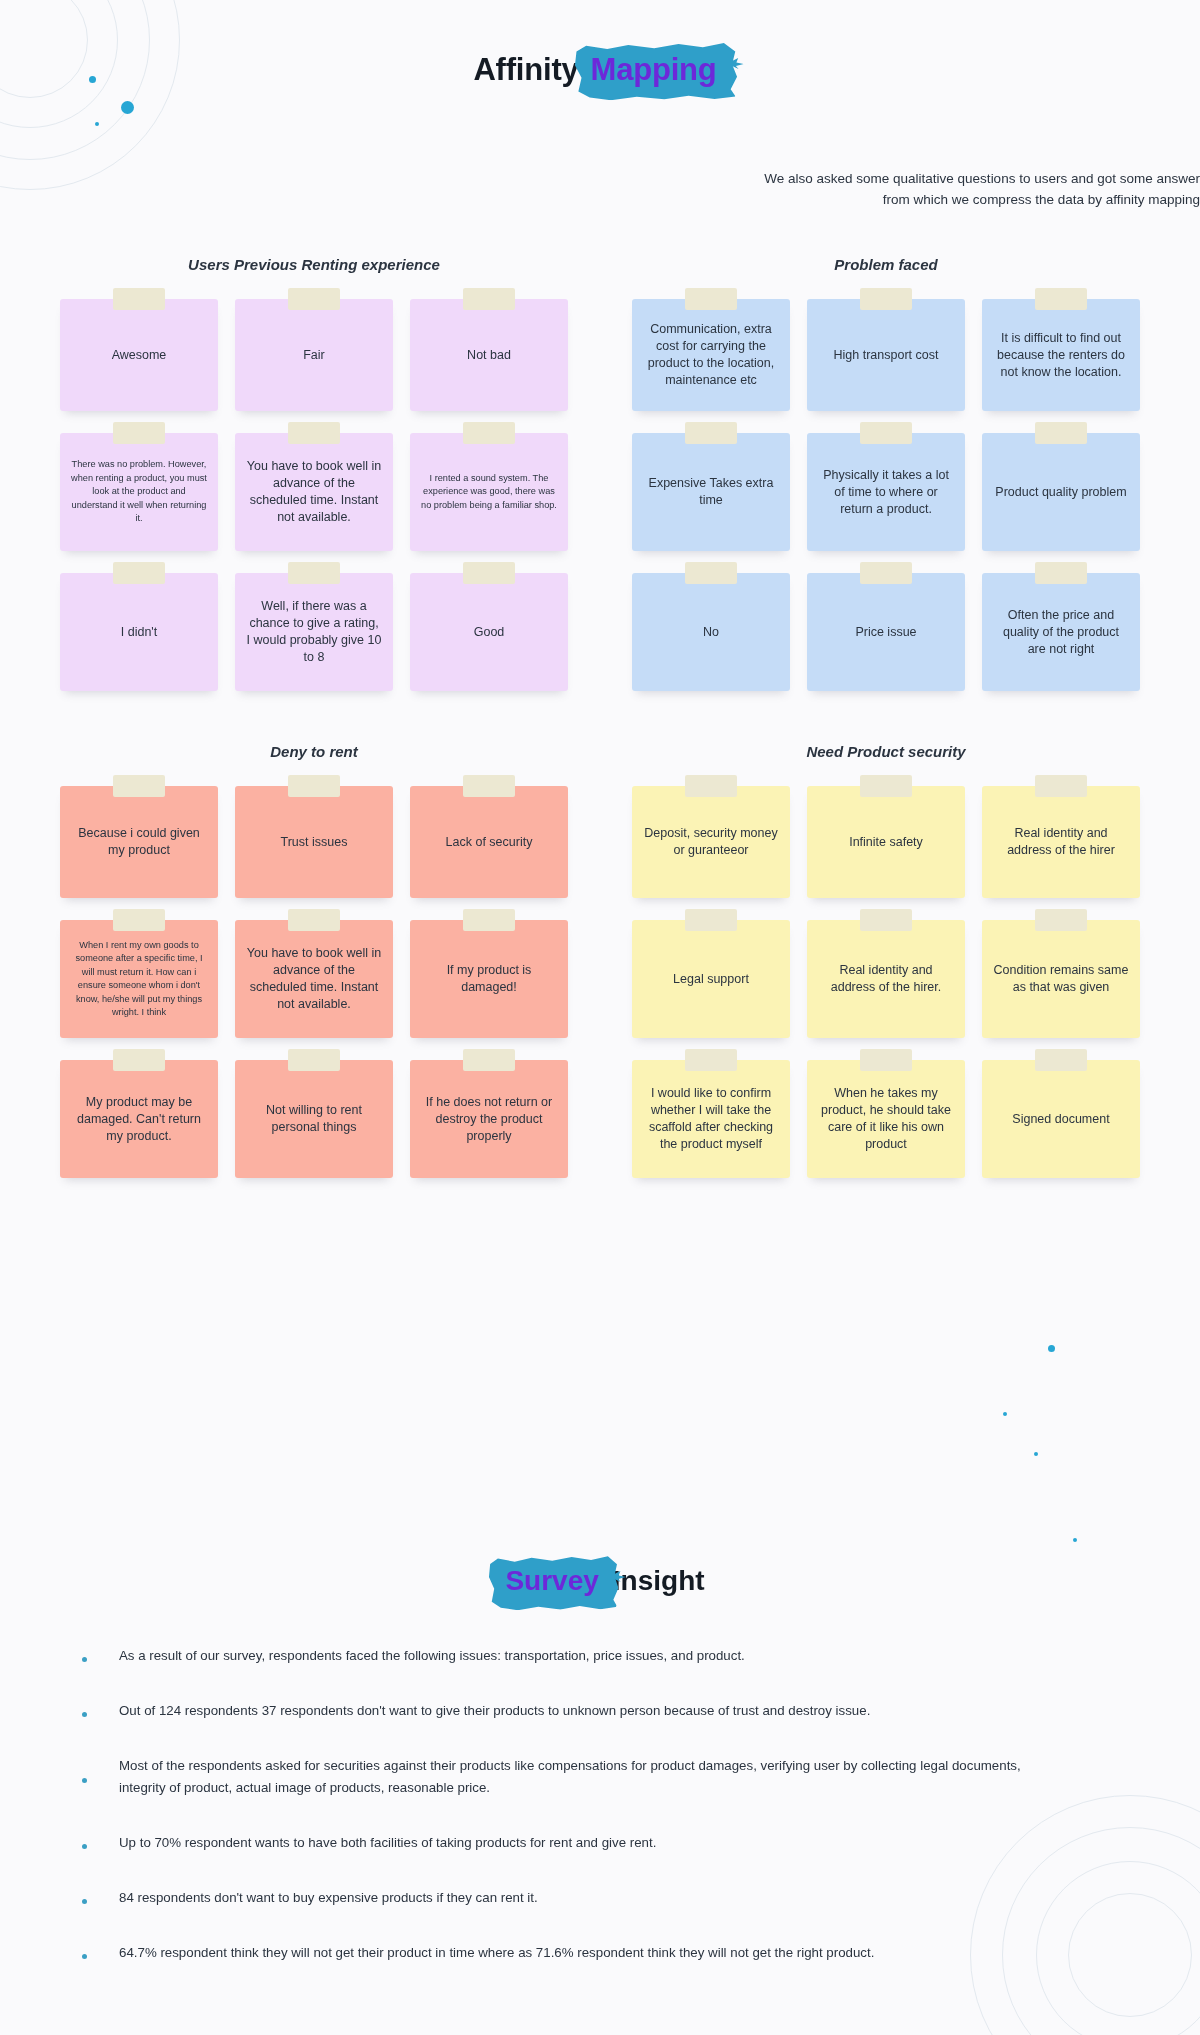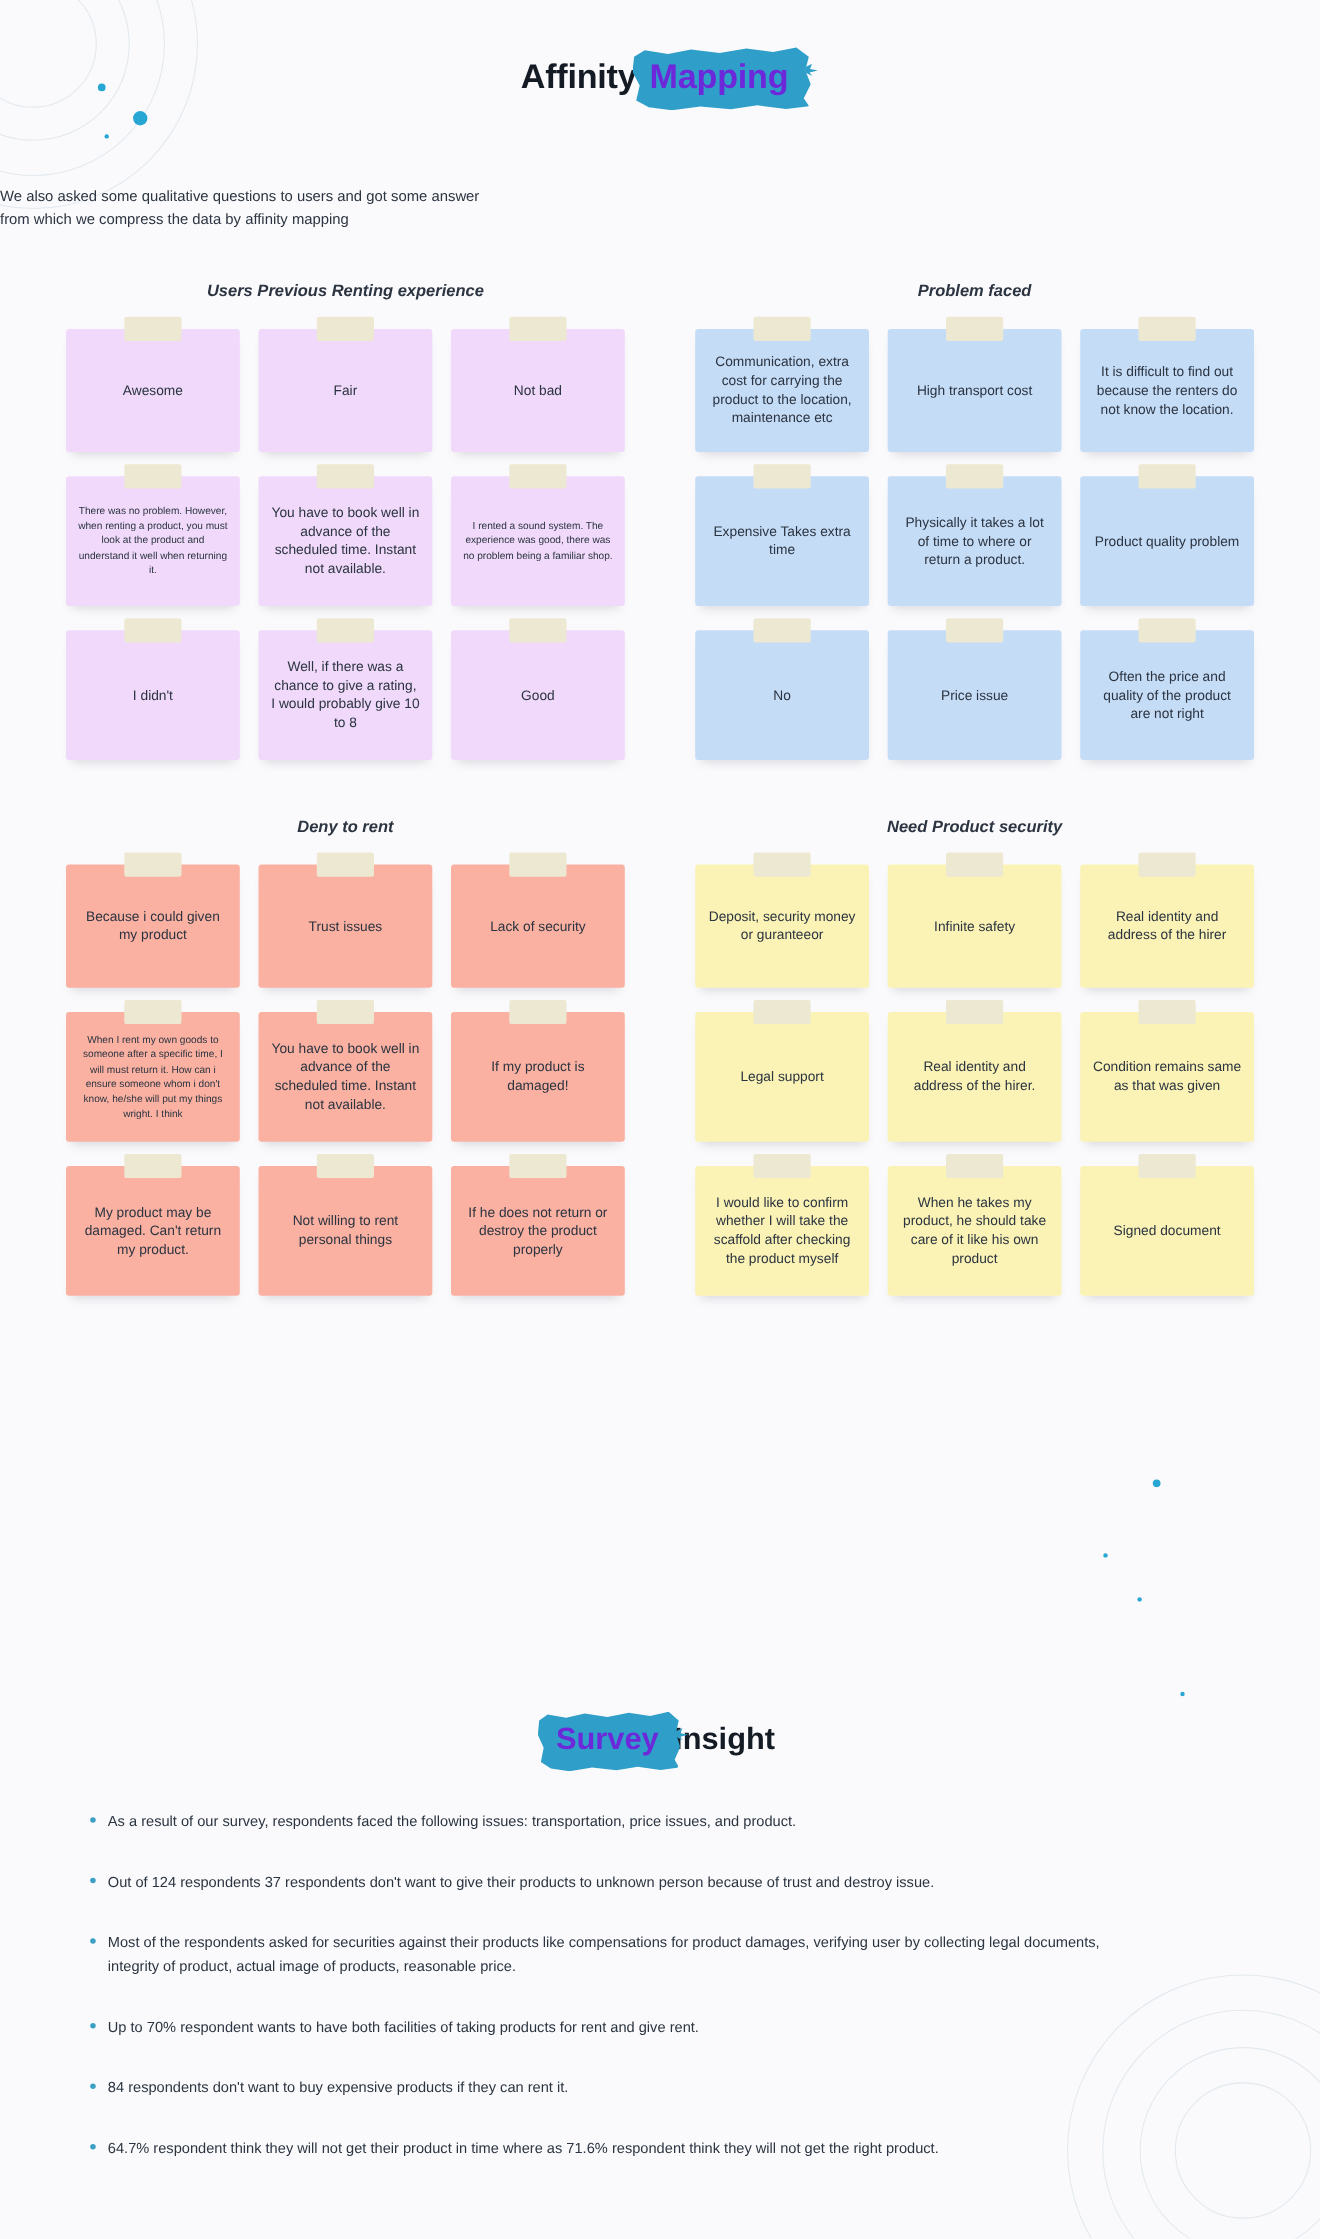"We also asked some qualitative" .subtitle { text-align: left -> right }
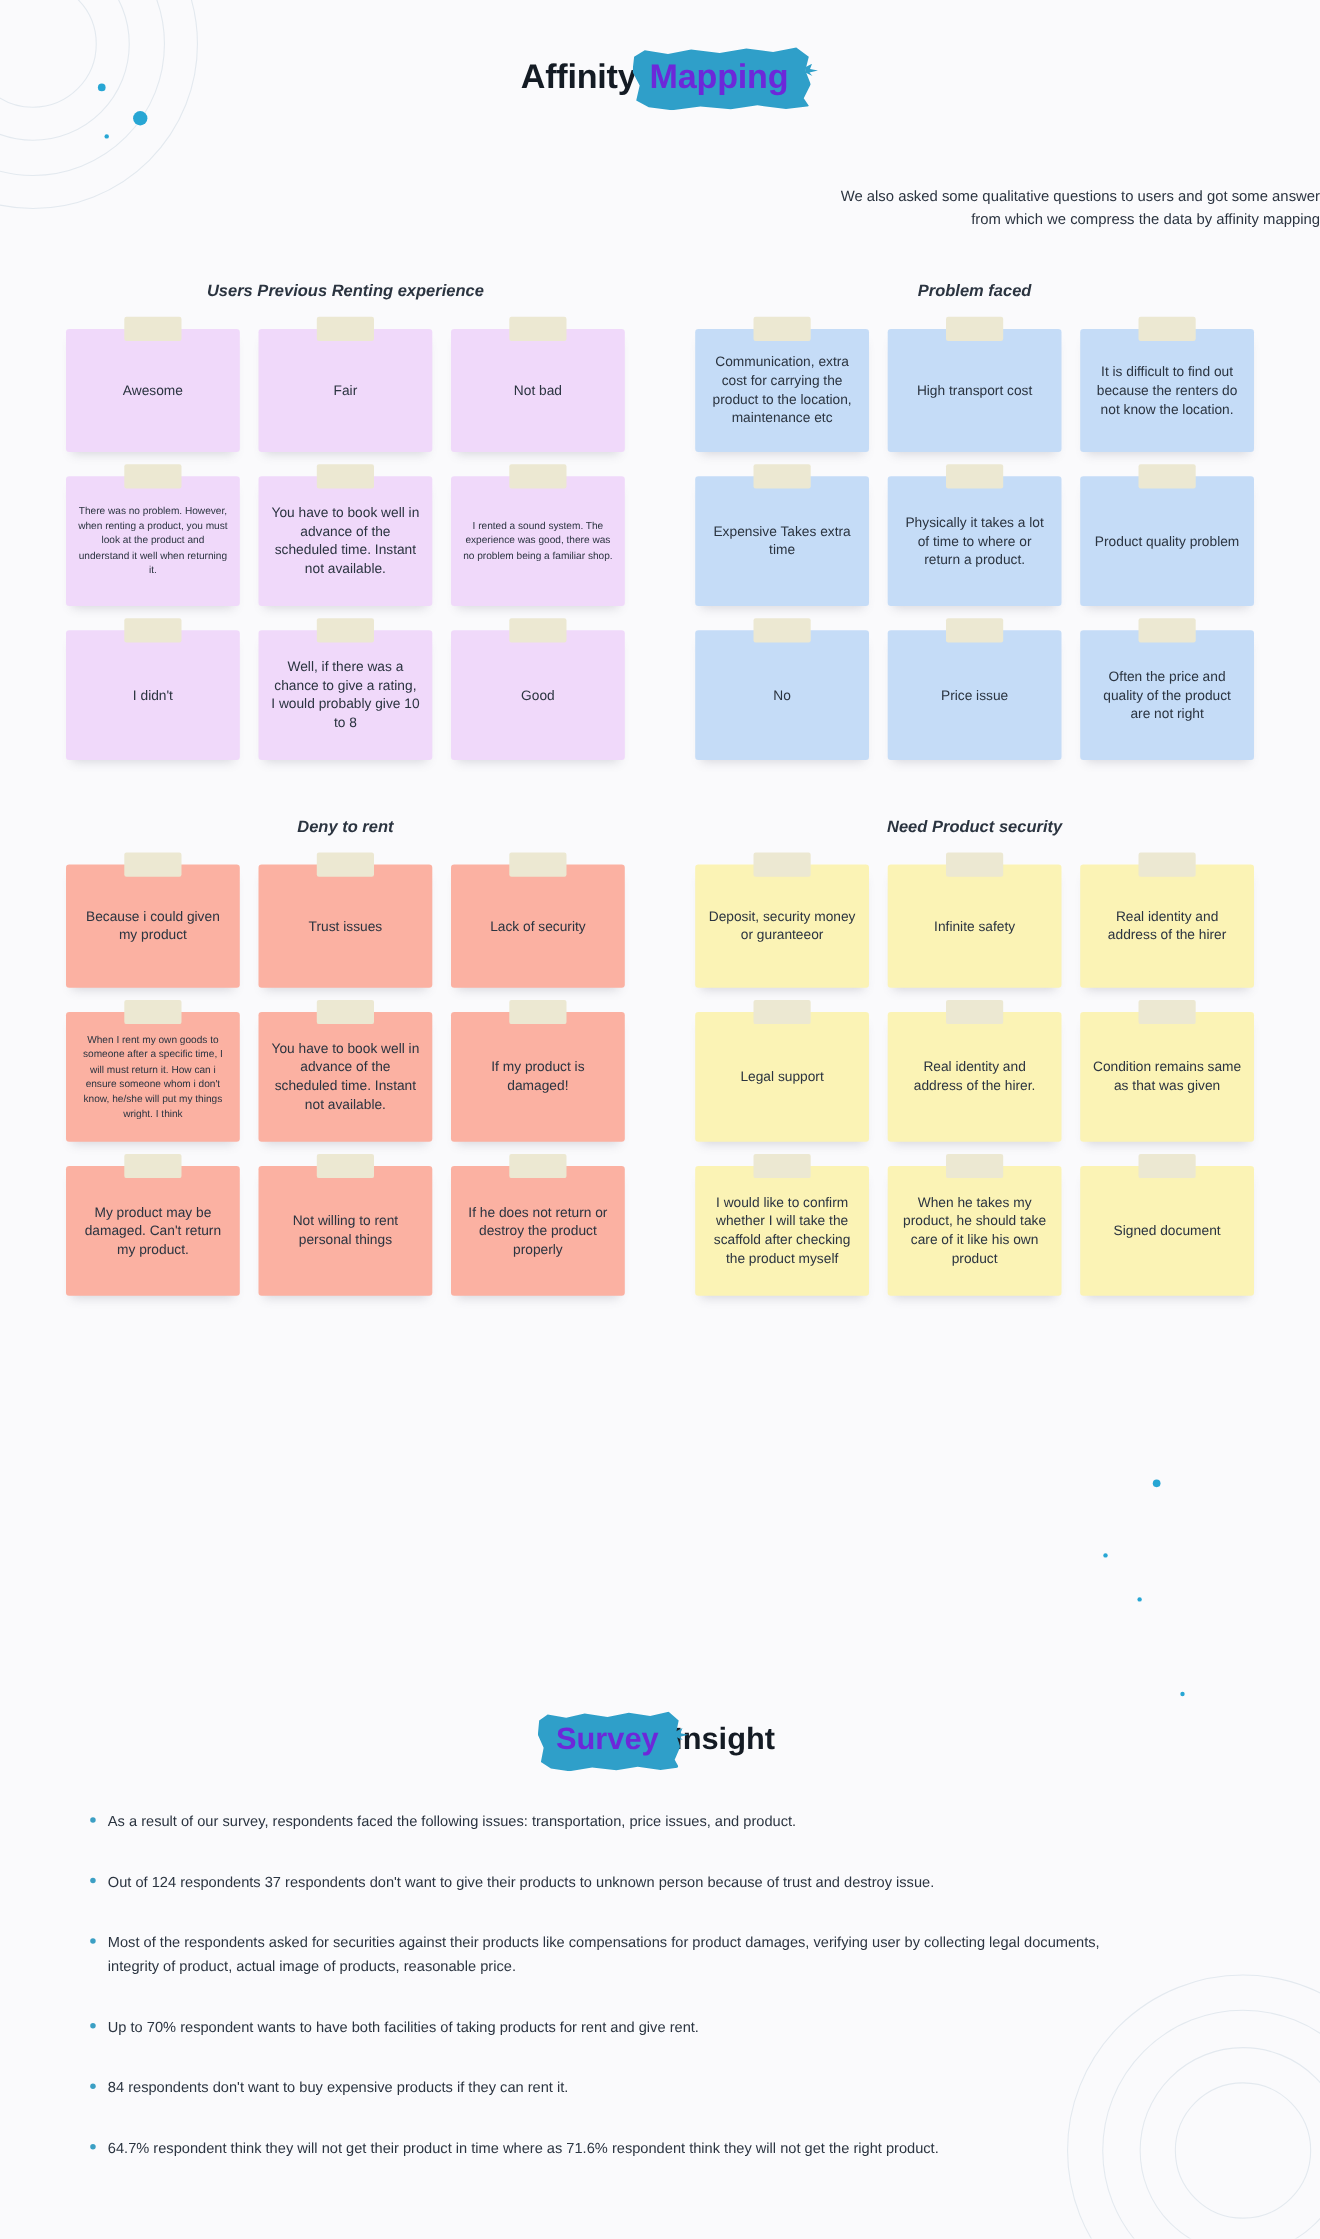"As a result of our" .bullet { align-items: flex-start -> center; gap: none -> 21px }
